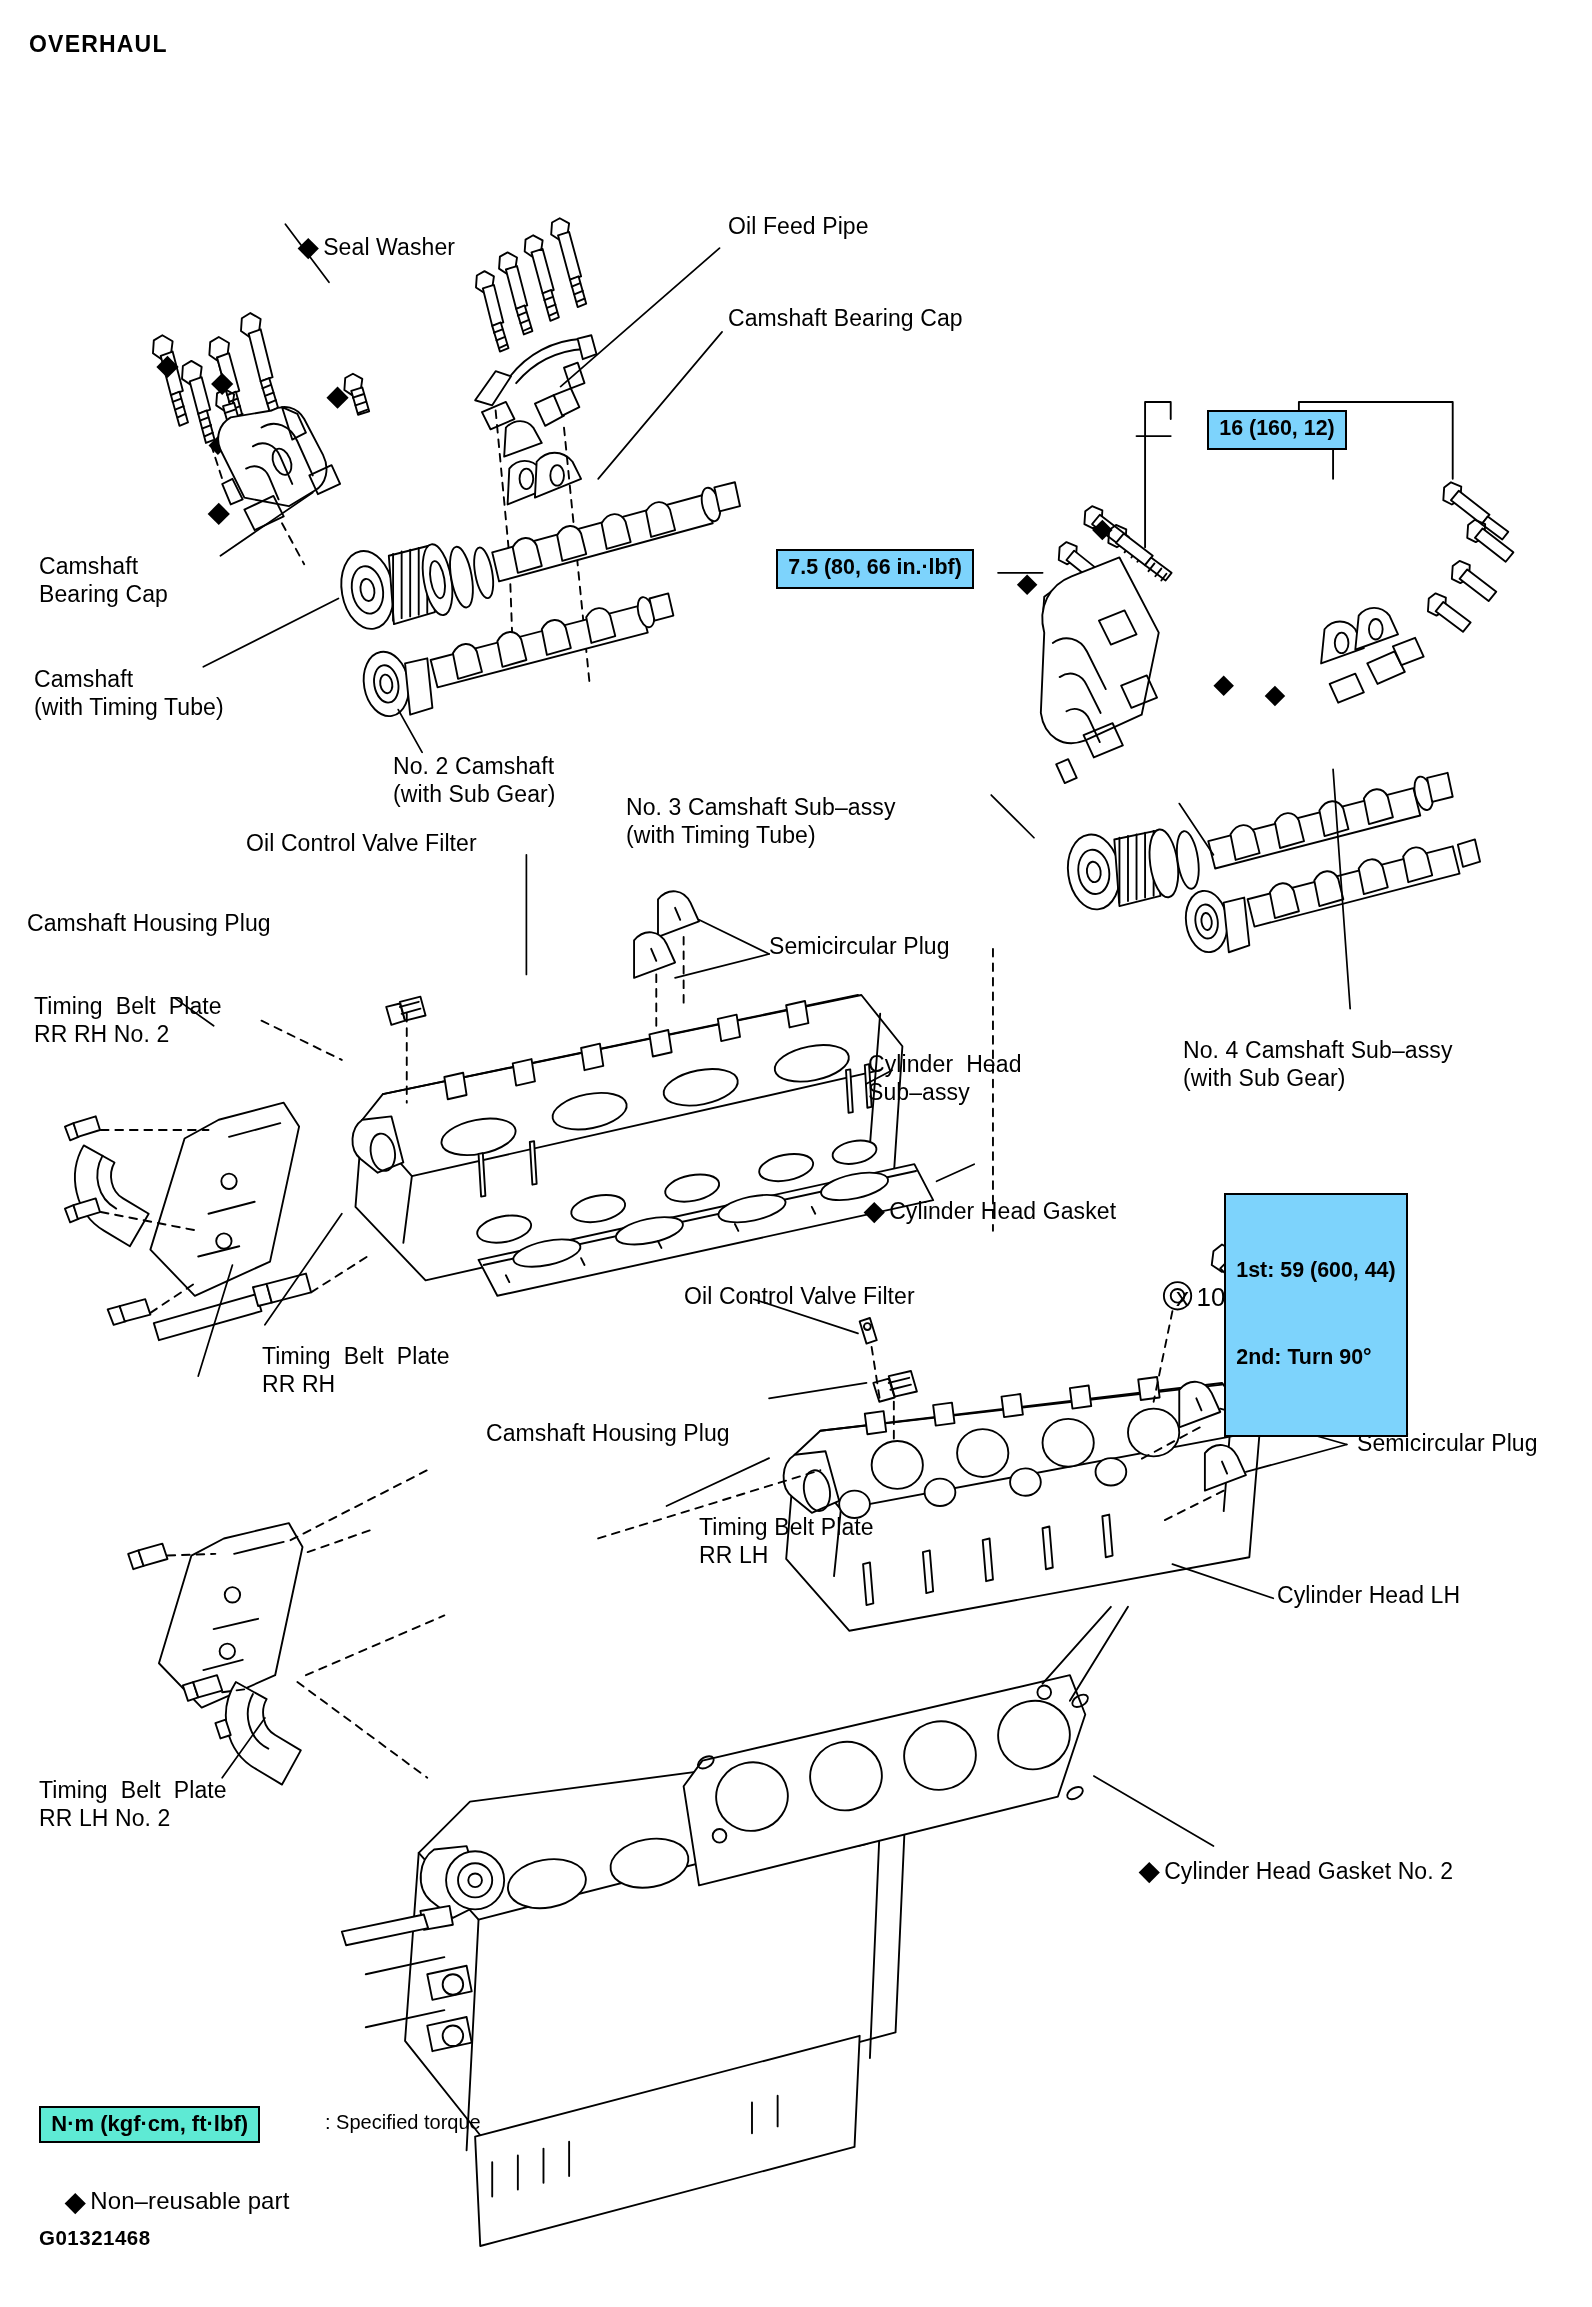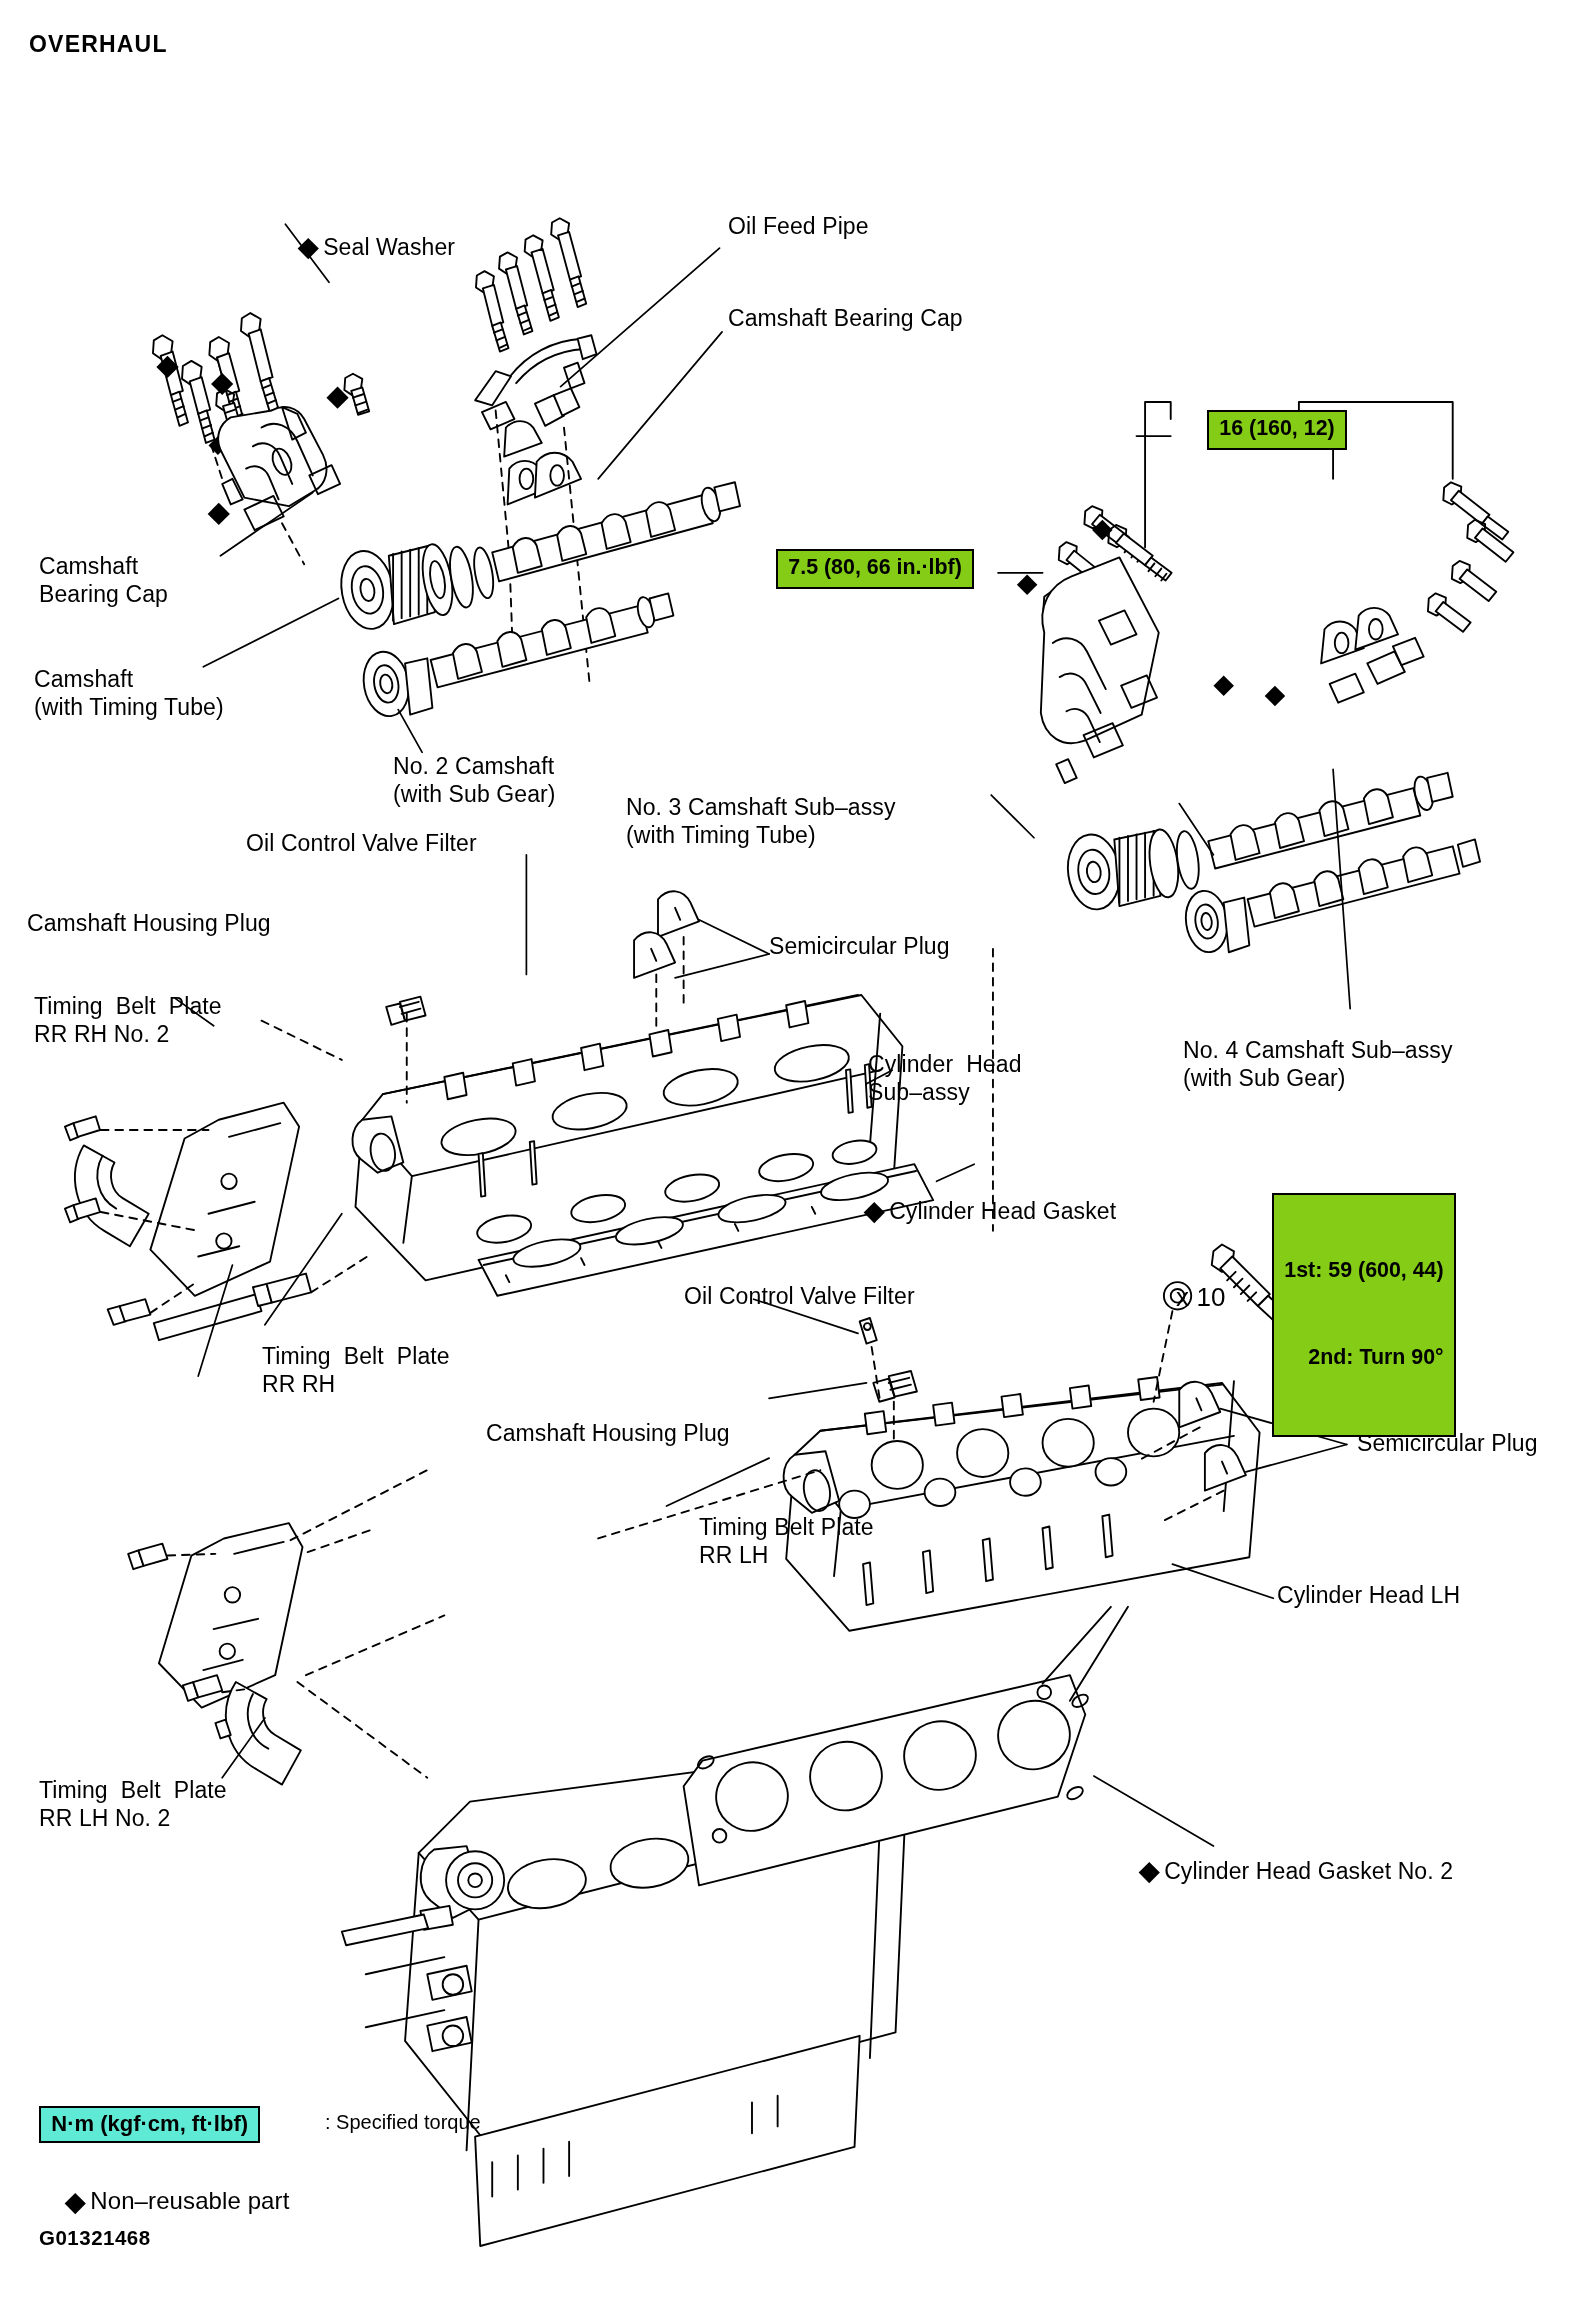"16 (160, 12)" .torque { background: #84cc16 -> #7dd3fc }
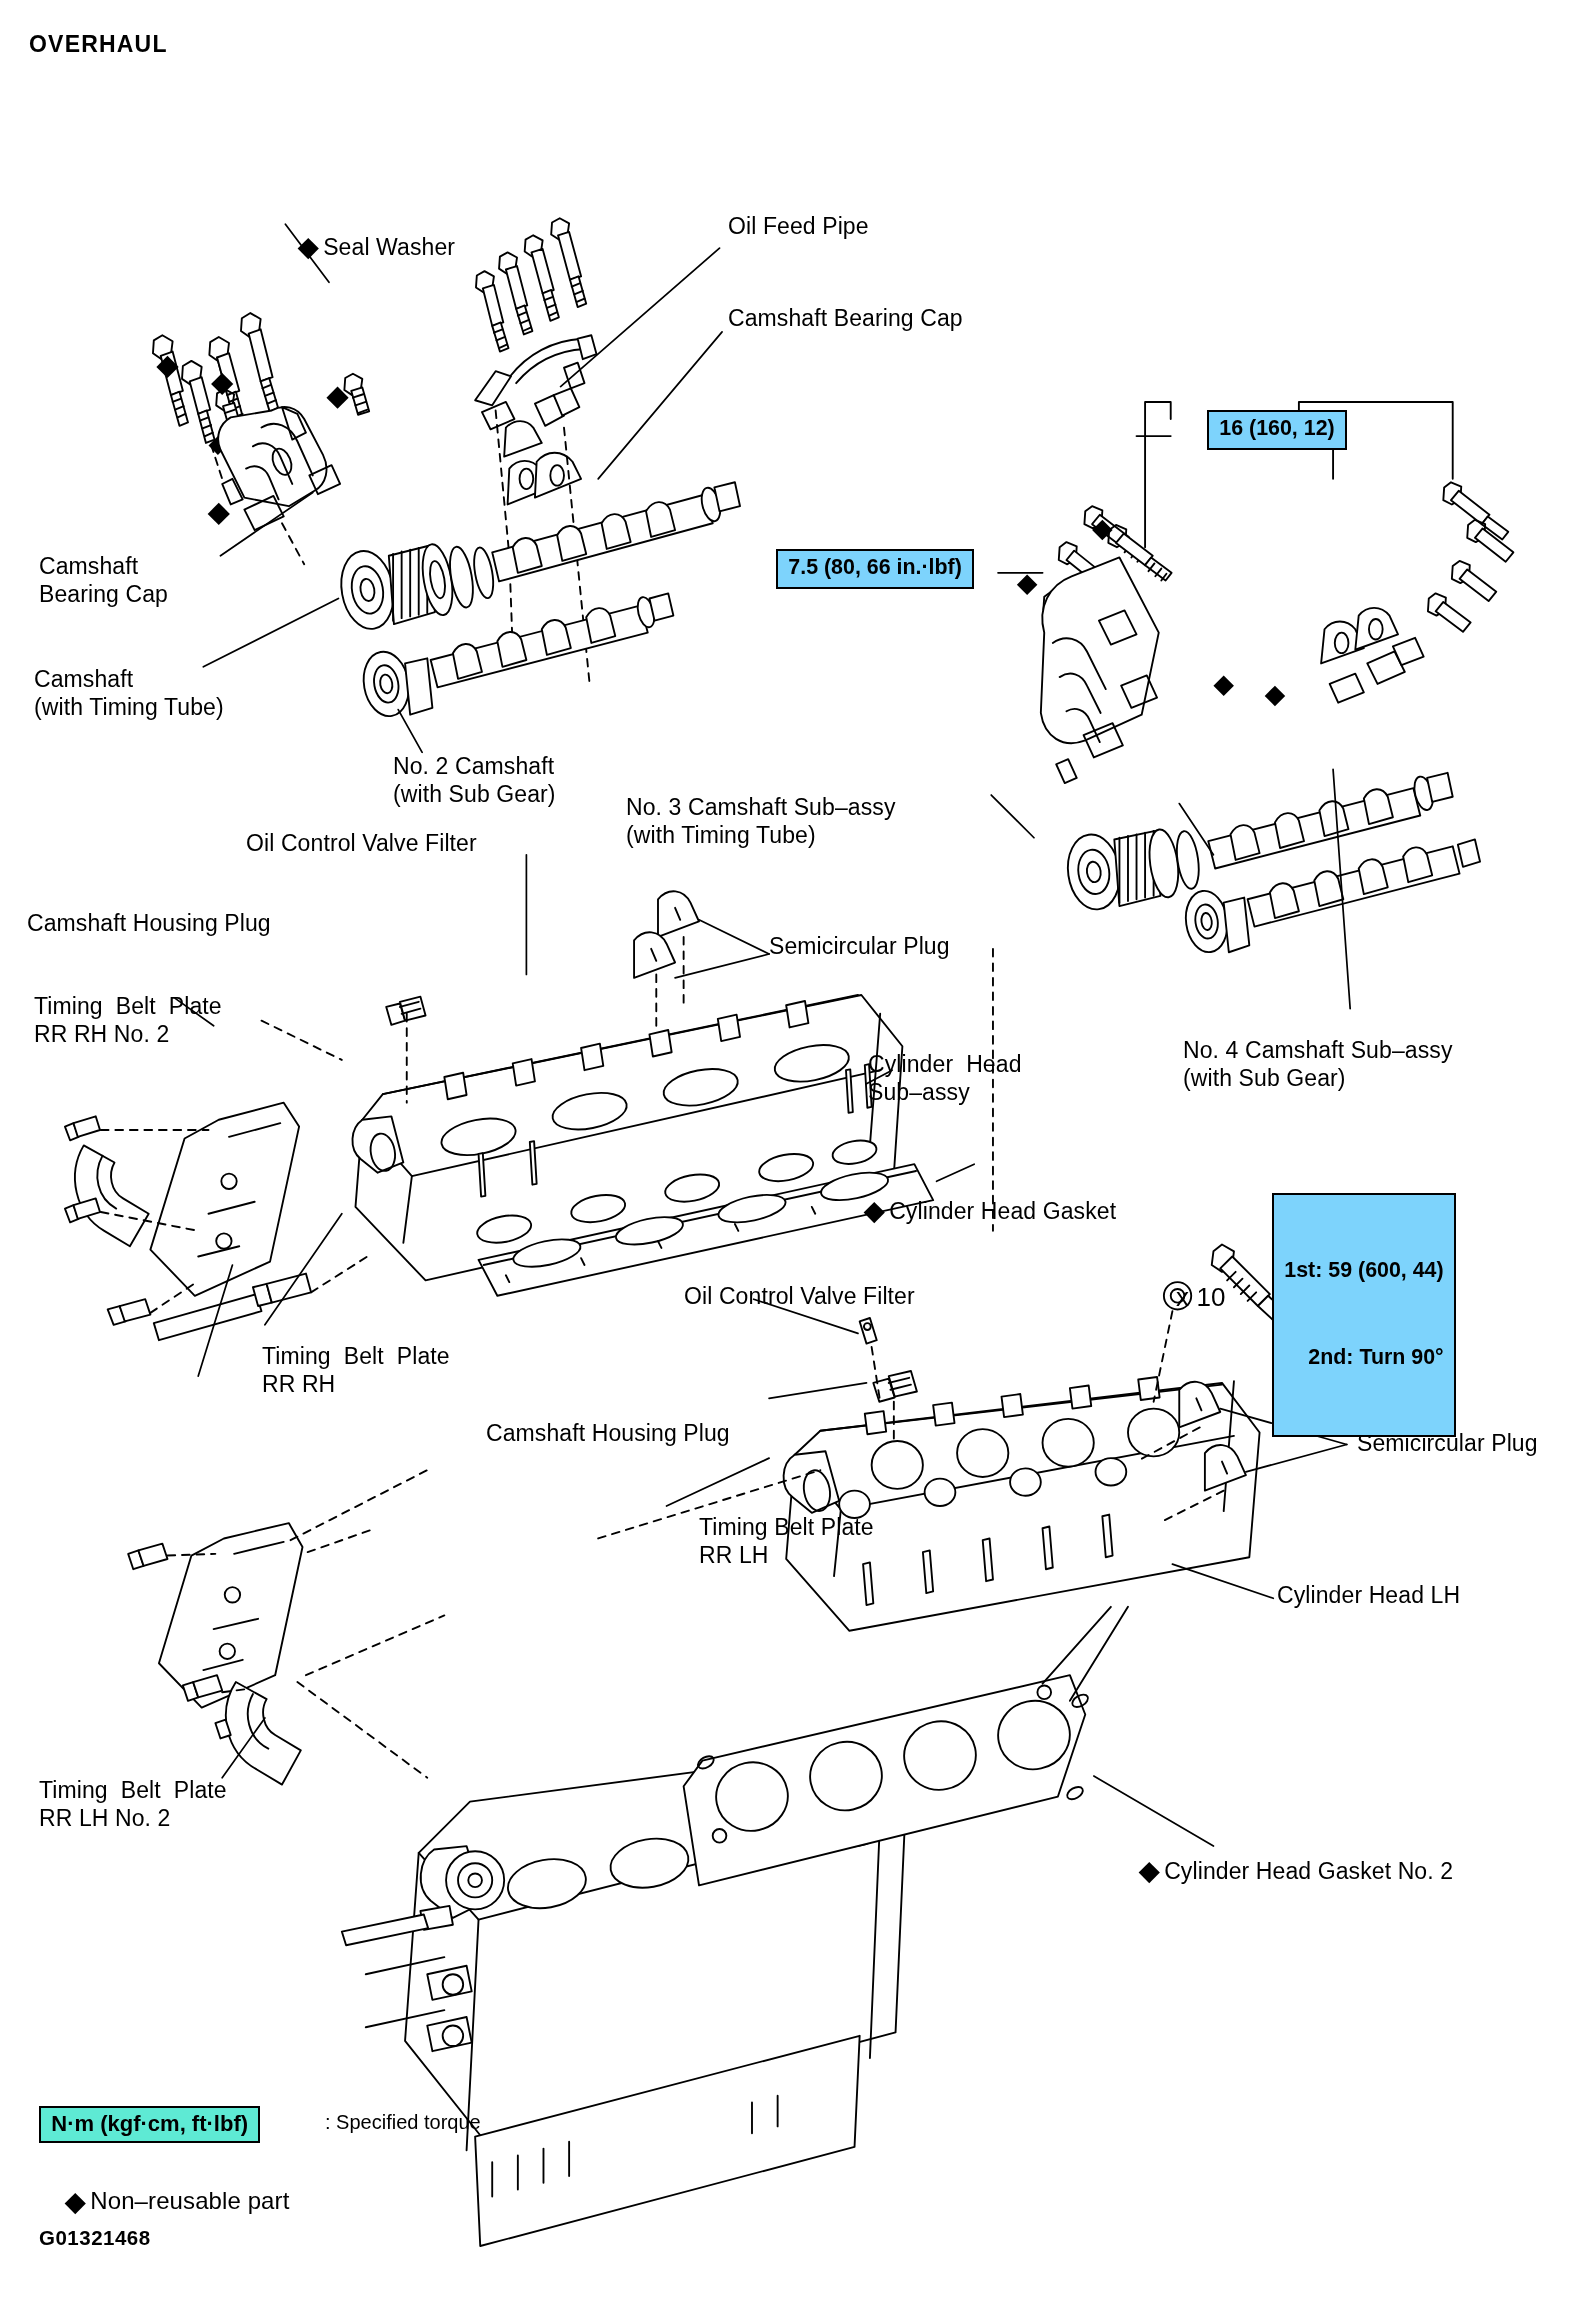"1st: 59 (600, 44)" div.torque { left: 1272px -> 1224px; text-align: right -> none }
